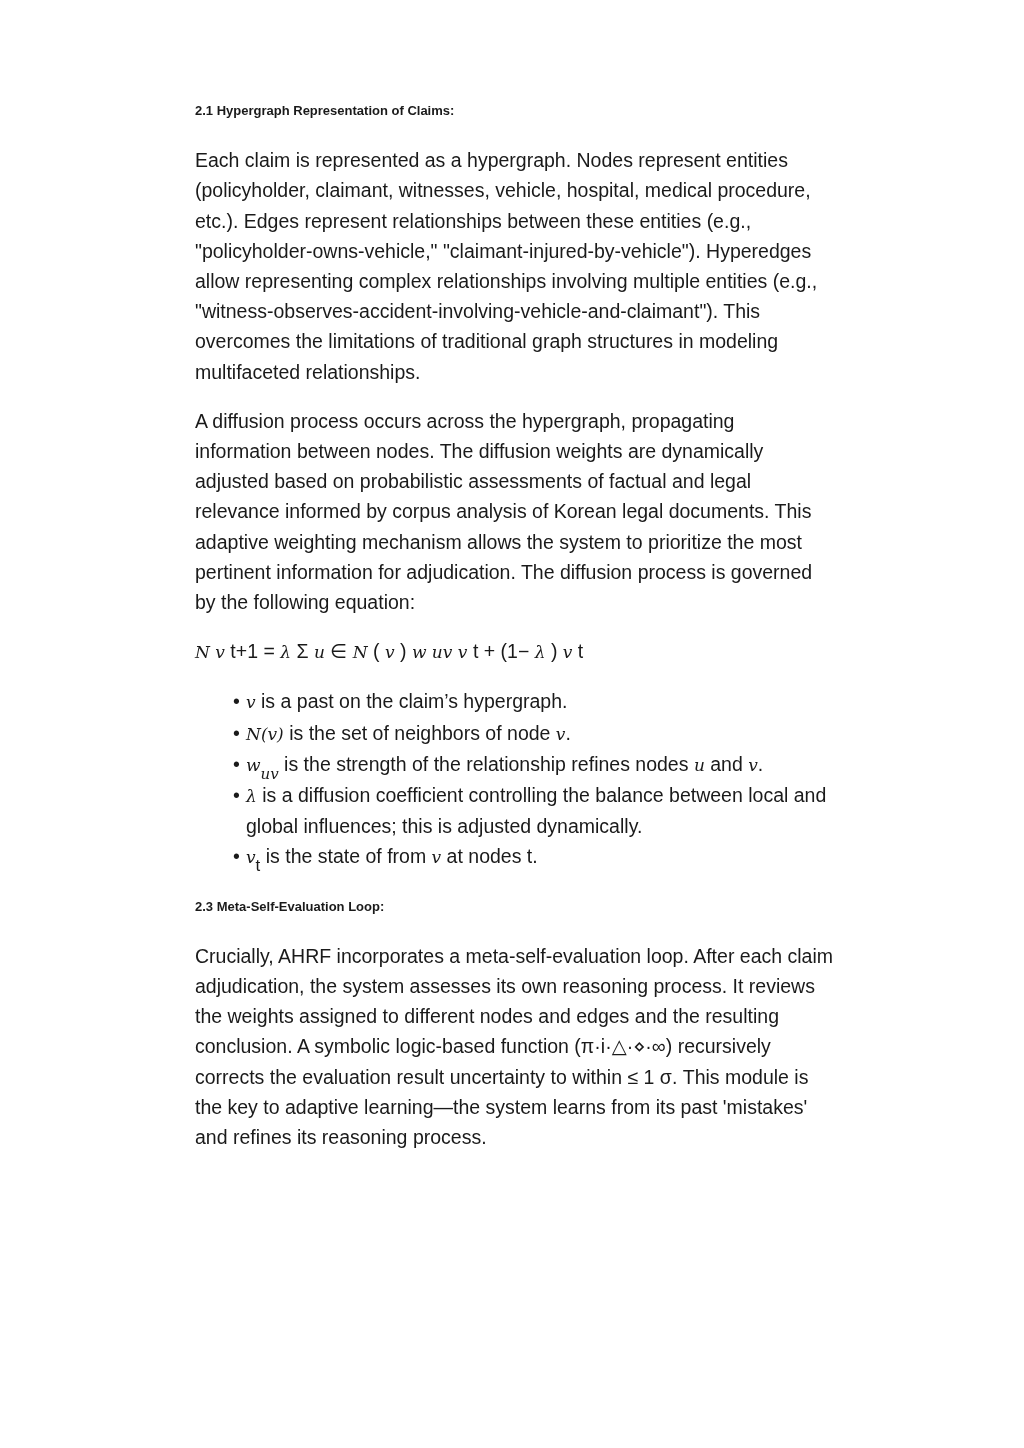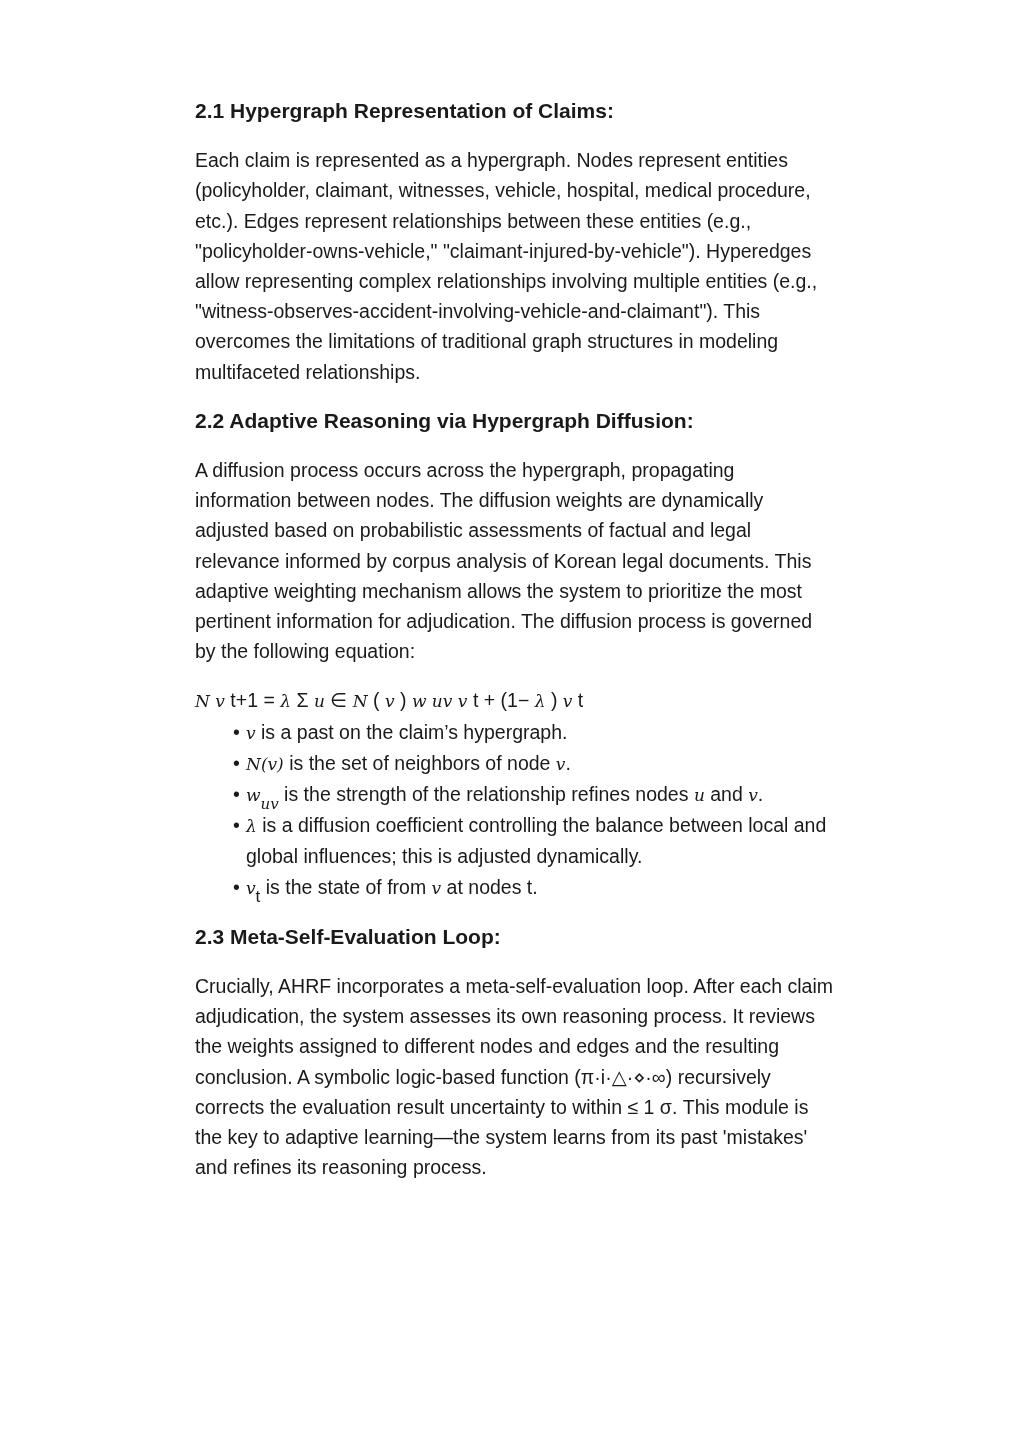"2.1 Hypergraph Representation of Claims:" h3 { font-size: 21px -> 13px }
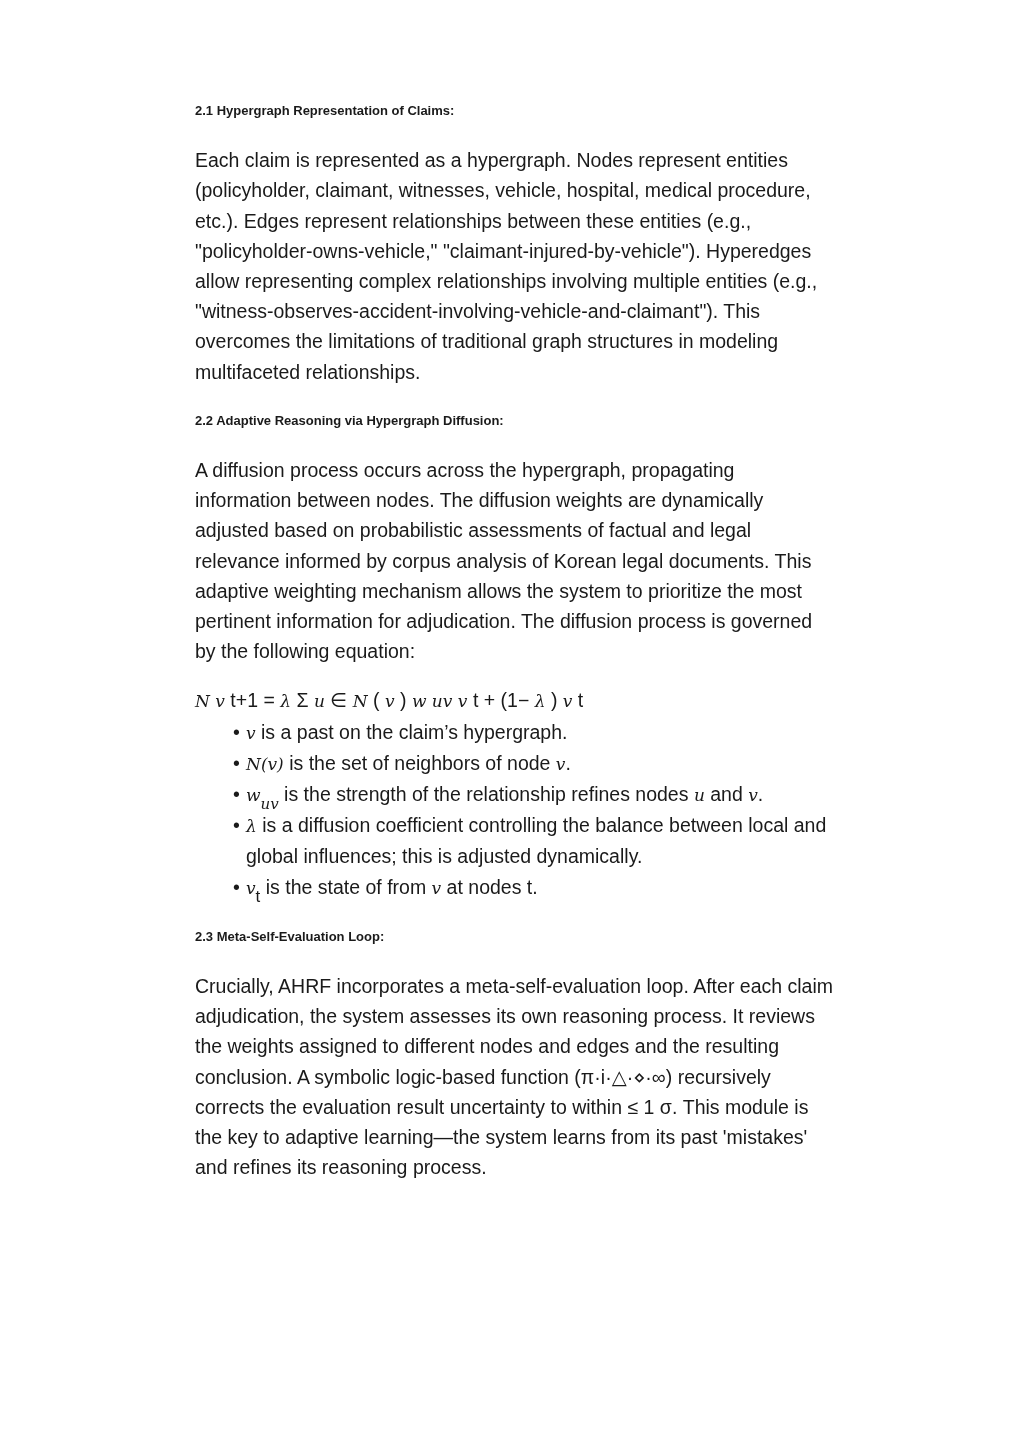"2.2 Adaptive Reasoning via Hypergraph" h3 { html: <h3>2.2 Adaptive Reasoning via Hypergraph Diffusion:</h3> -> none }
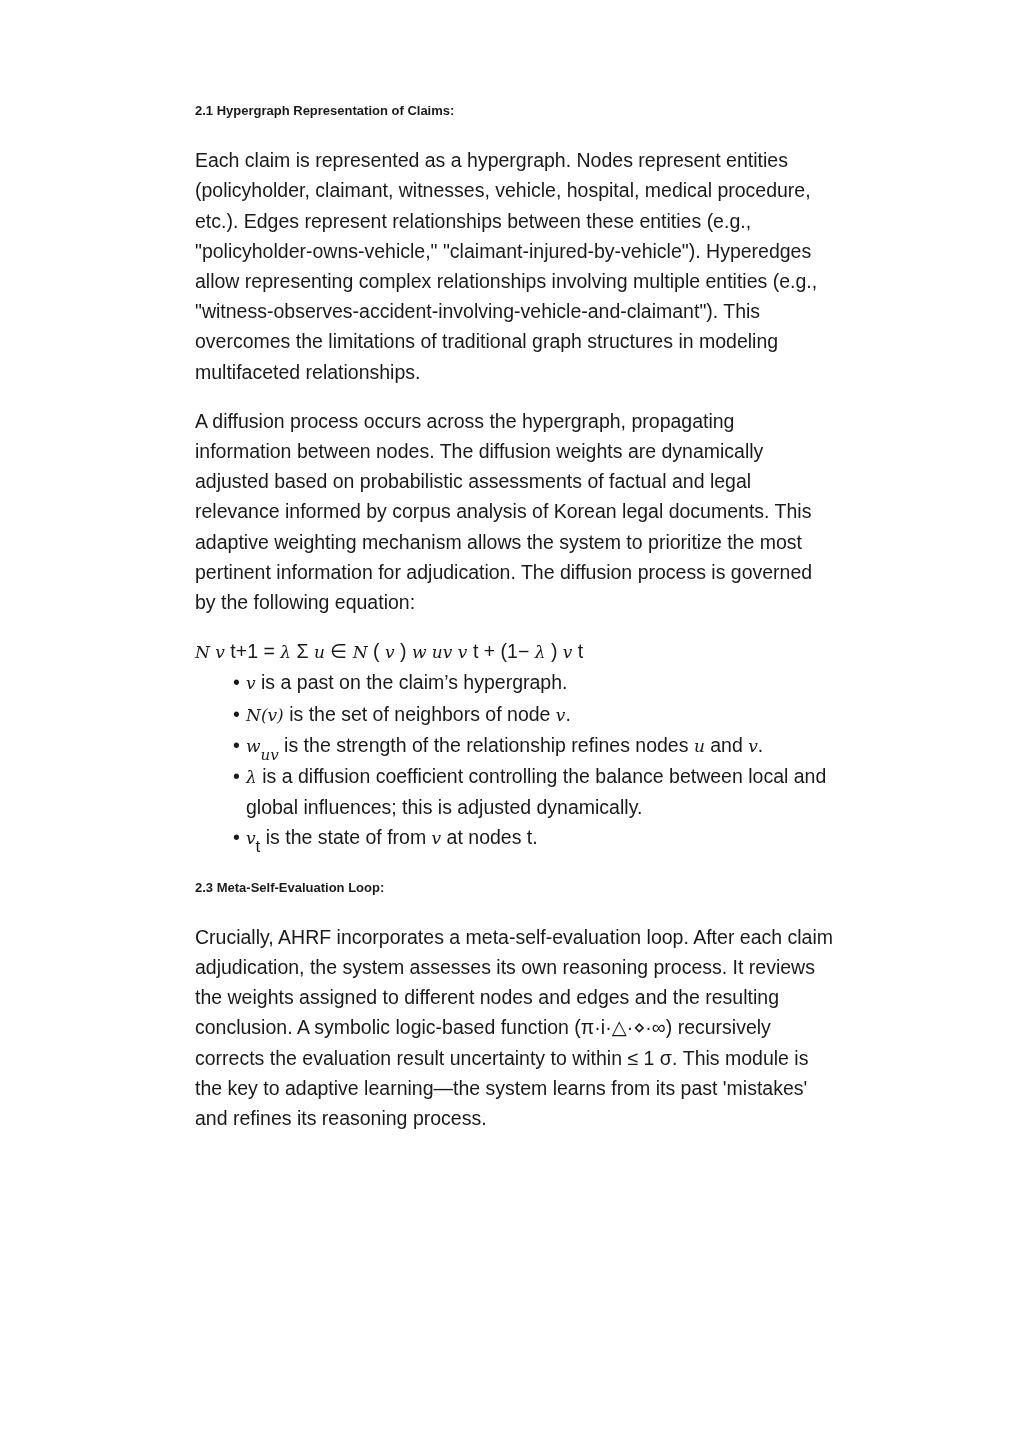"N v t+1 = λ" .eq { margin-bottom: none -> 19px }
